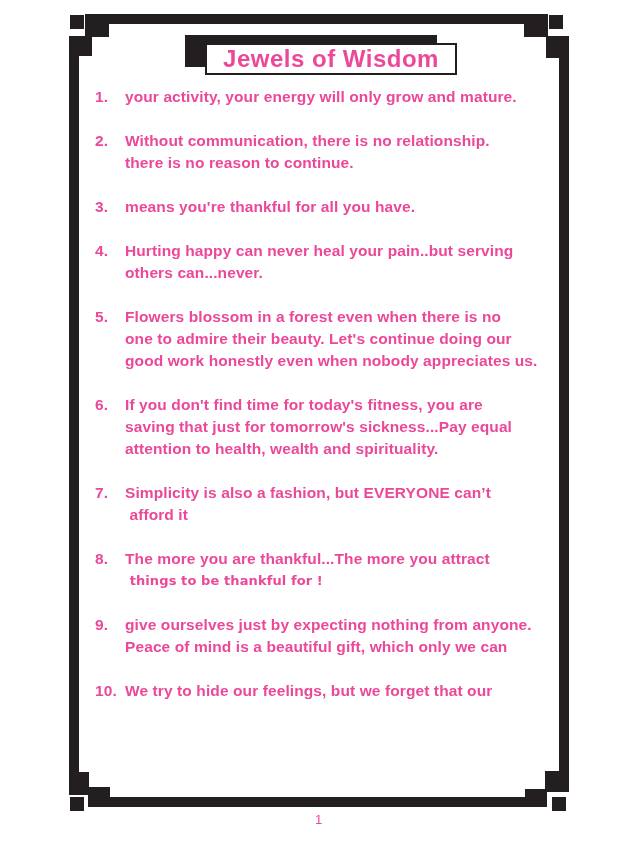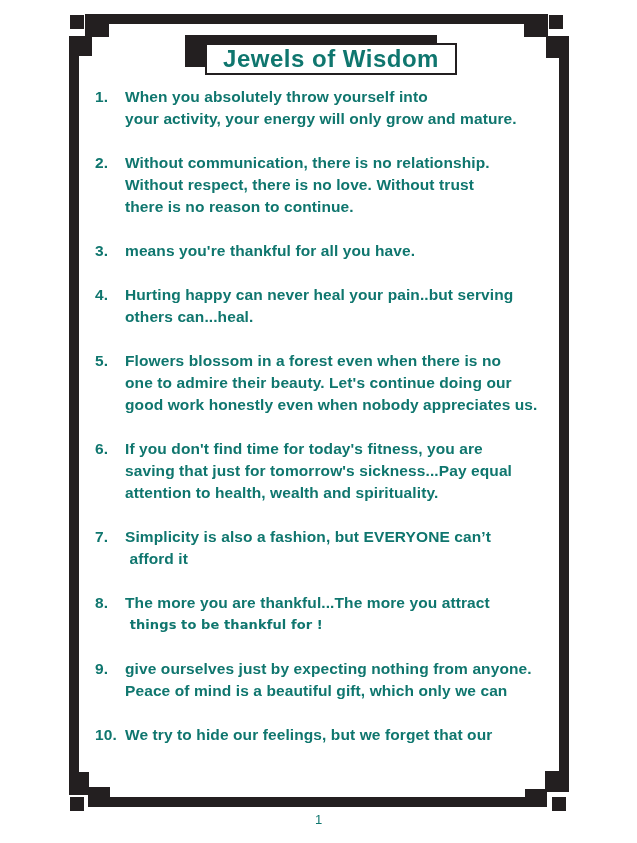"Jewels of Wisdom" .page { color: #0f766e -> #ec4899 }
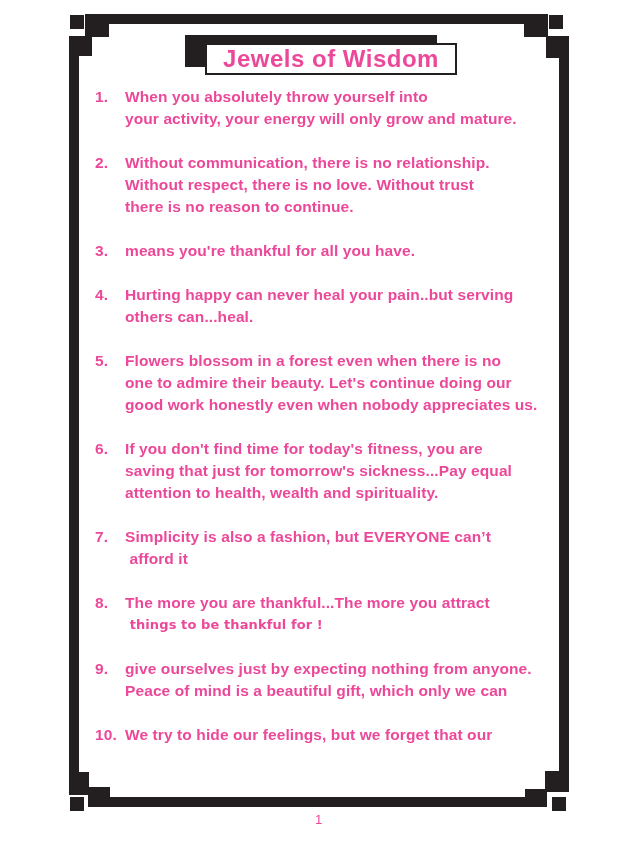"When you absolutely throw yourself" span.ln { html: <span>When you absolutely throw yourself into</span> -> none }
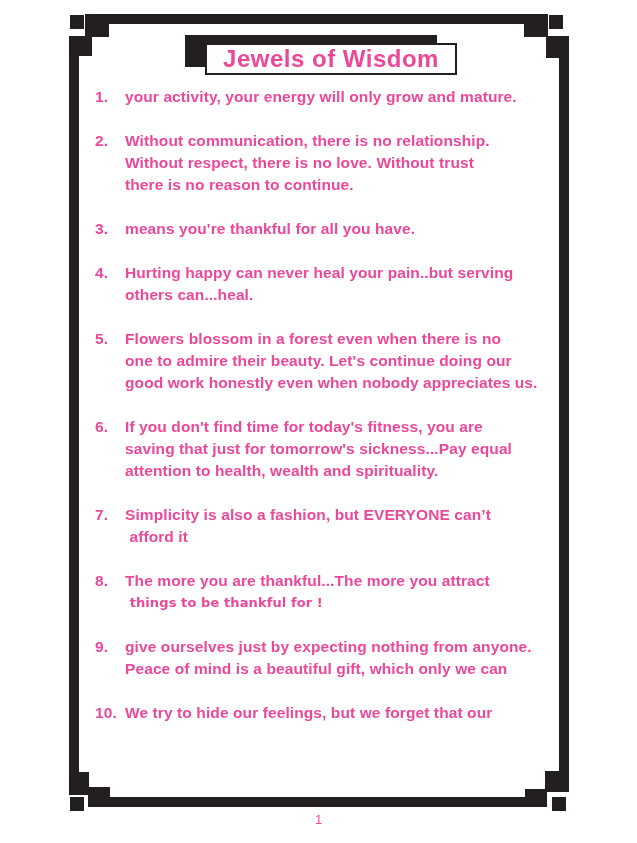"Without respect, there is no" span.ln { html: <span>Without respect, there is no love. Without trust</span> -> none }
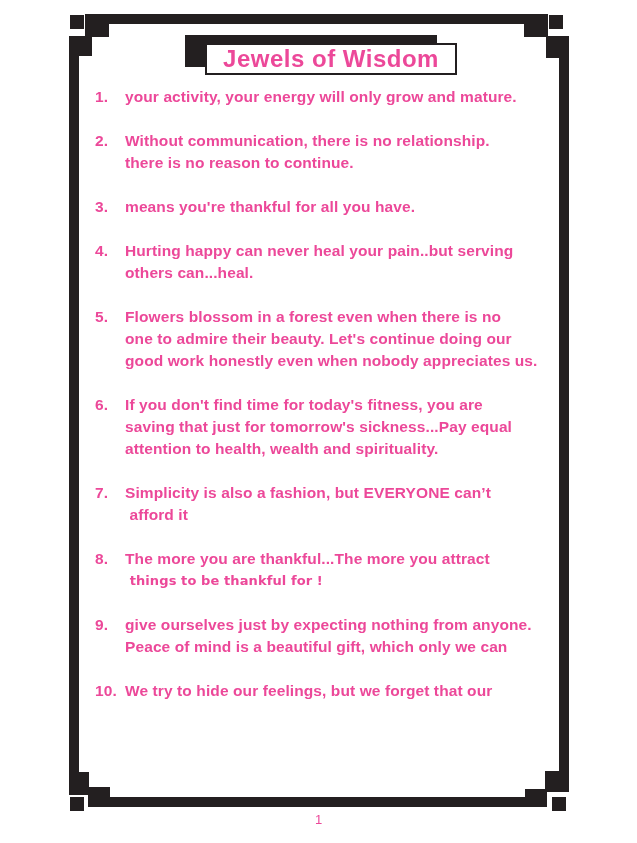"others can...heal." span.ln { text: can...heal -> can...never }
